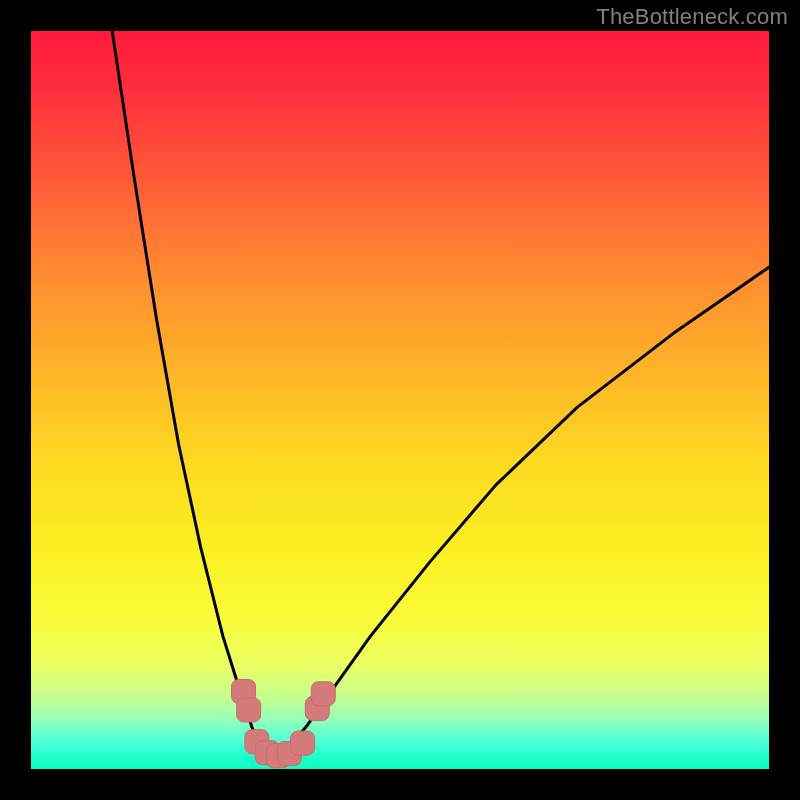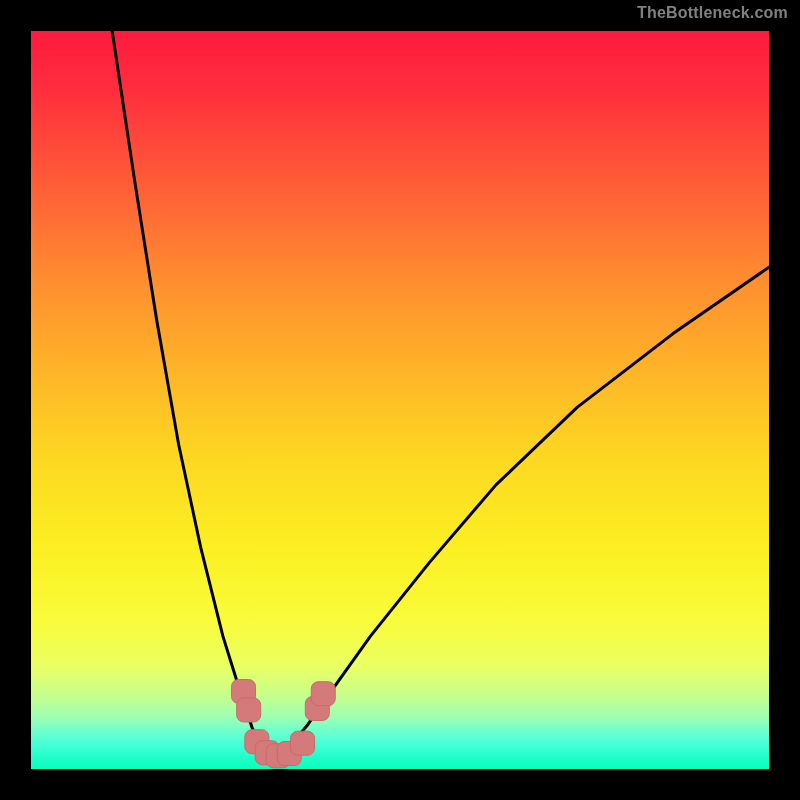"TheBottleneck.com" .watermark { font-size: 16px -> 22px; font-weight: 700 -> 400 }
